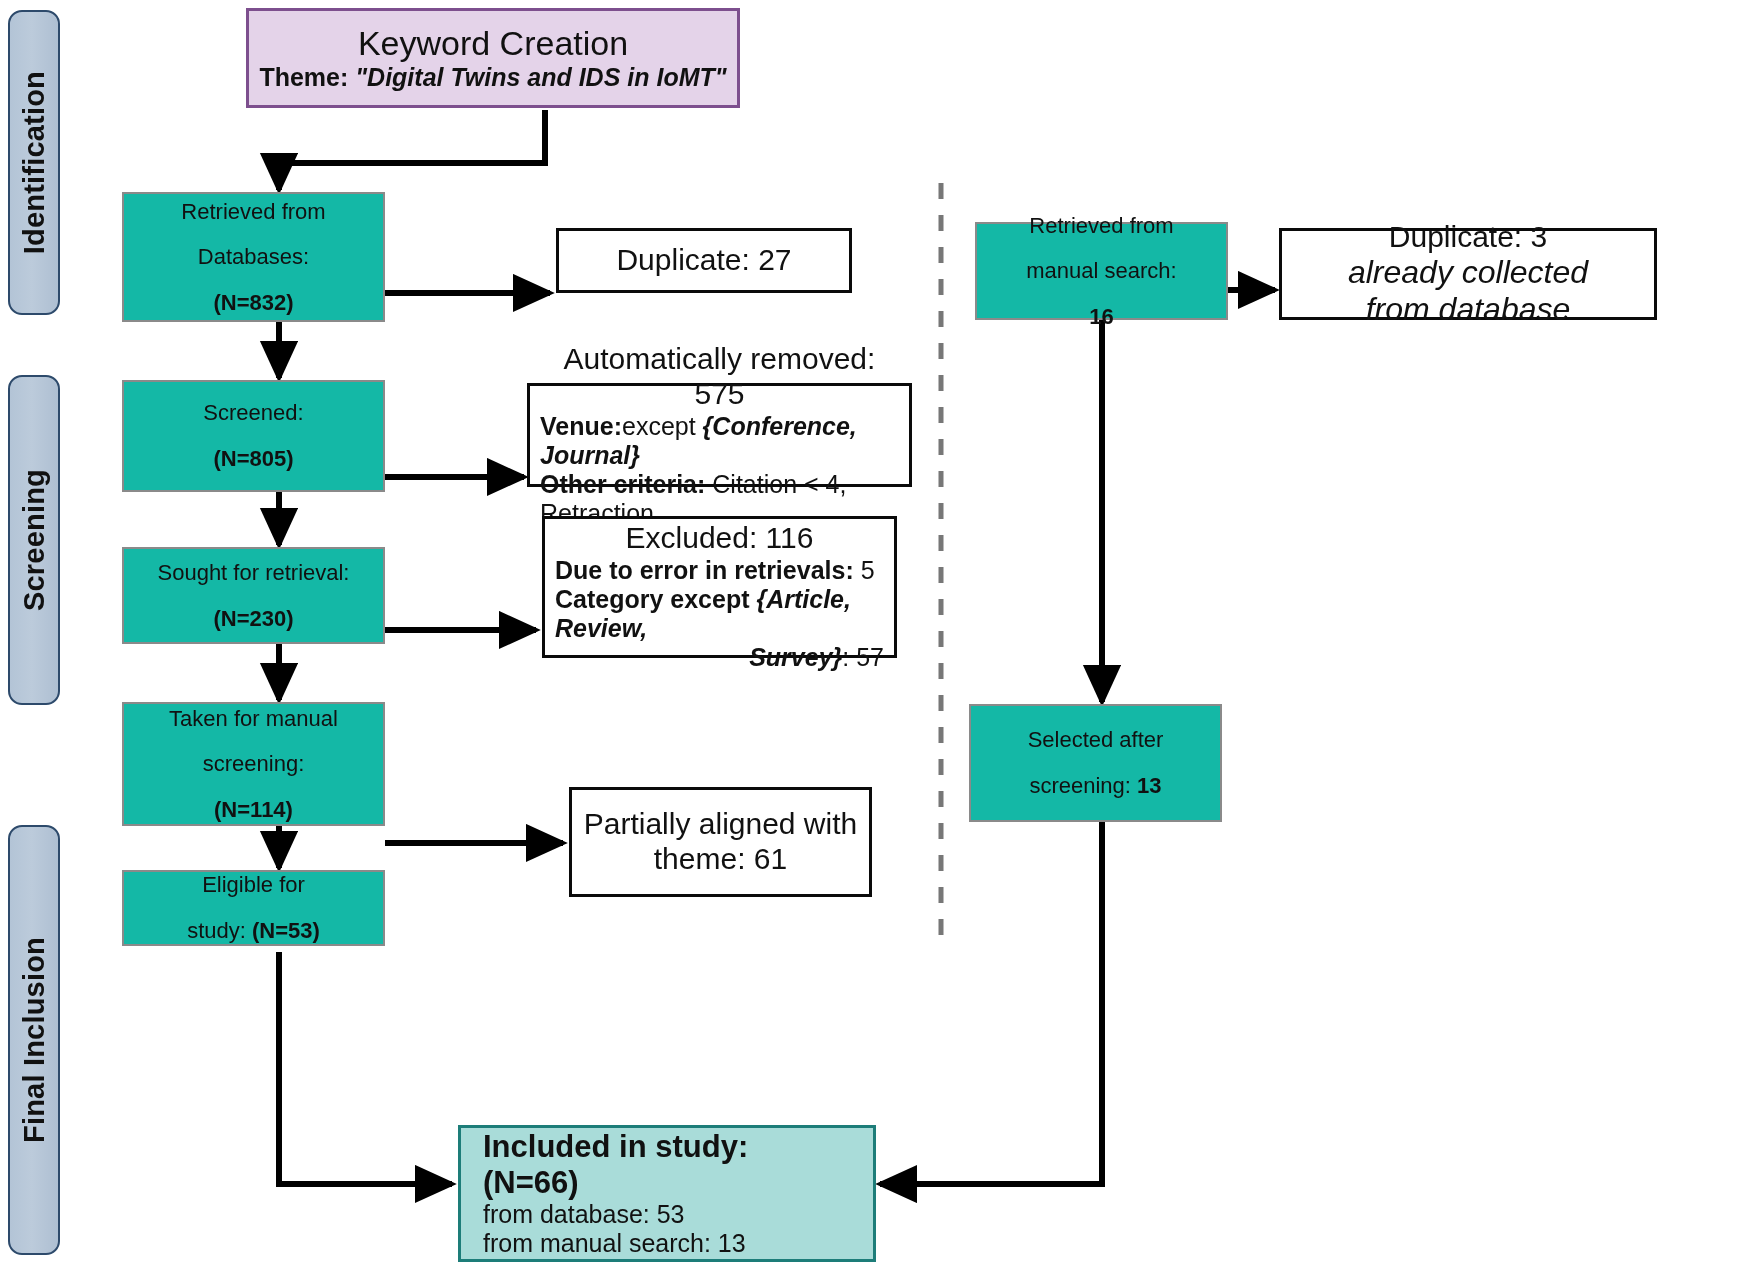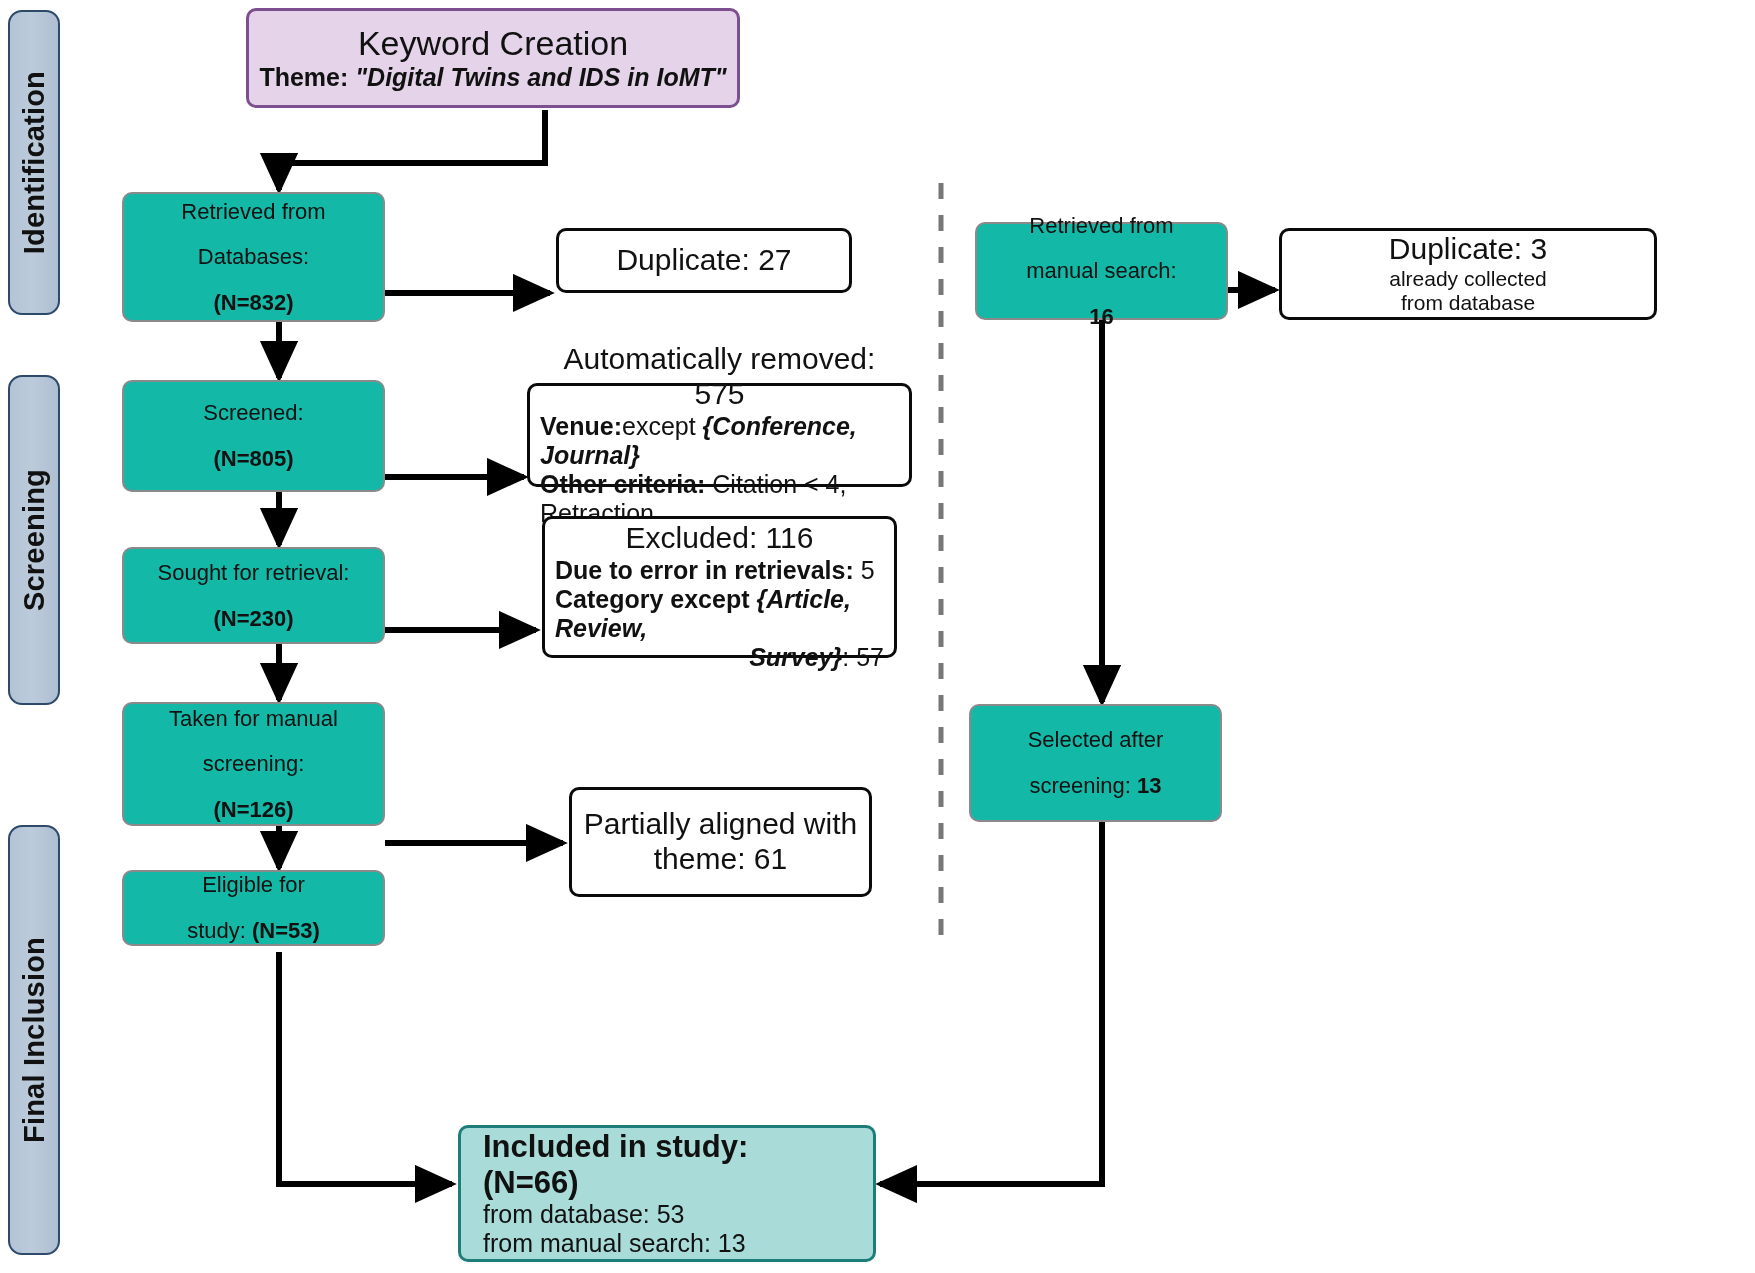"Keyword Creation" .node { border-radius: 10px -> none }
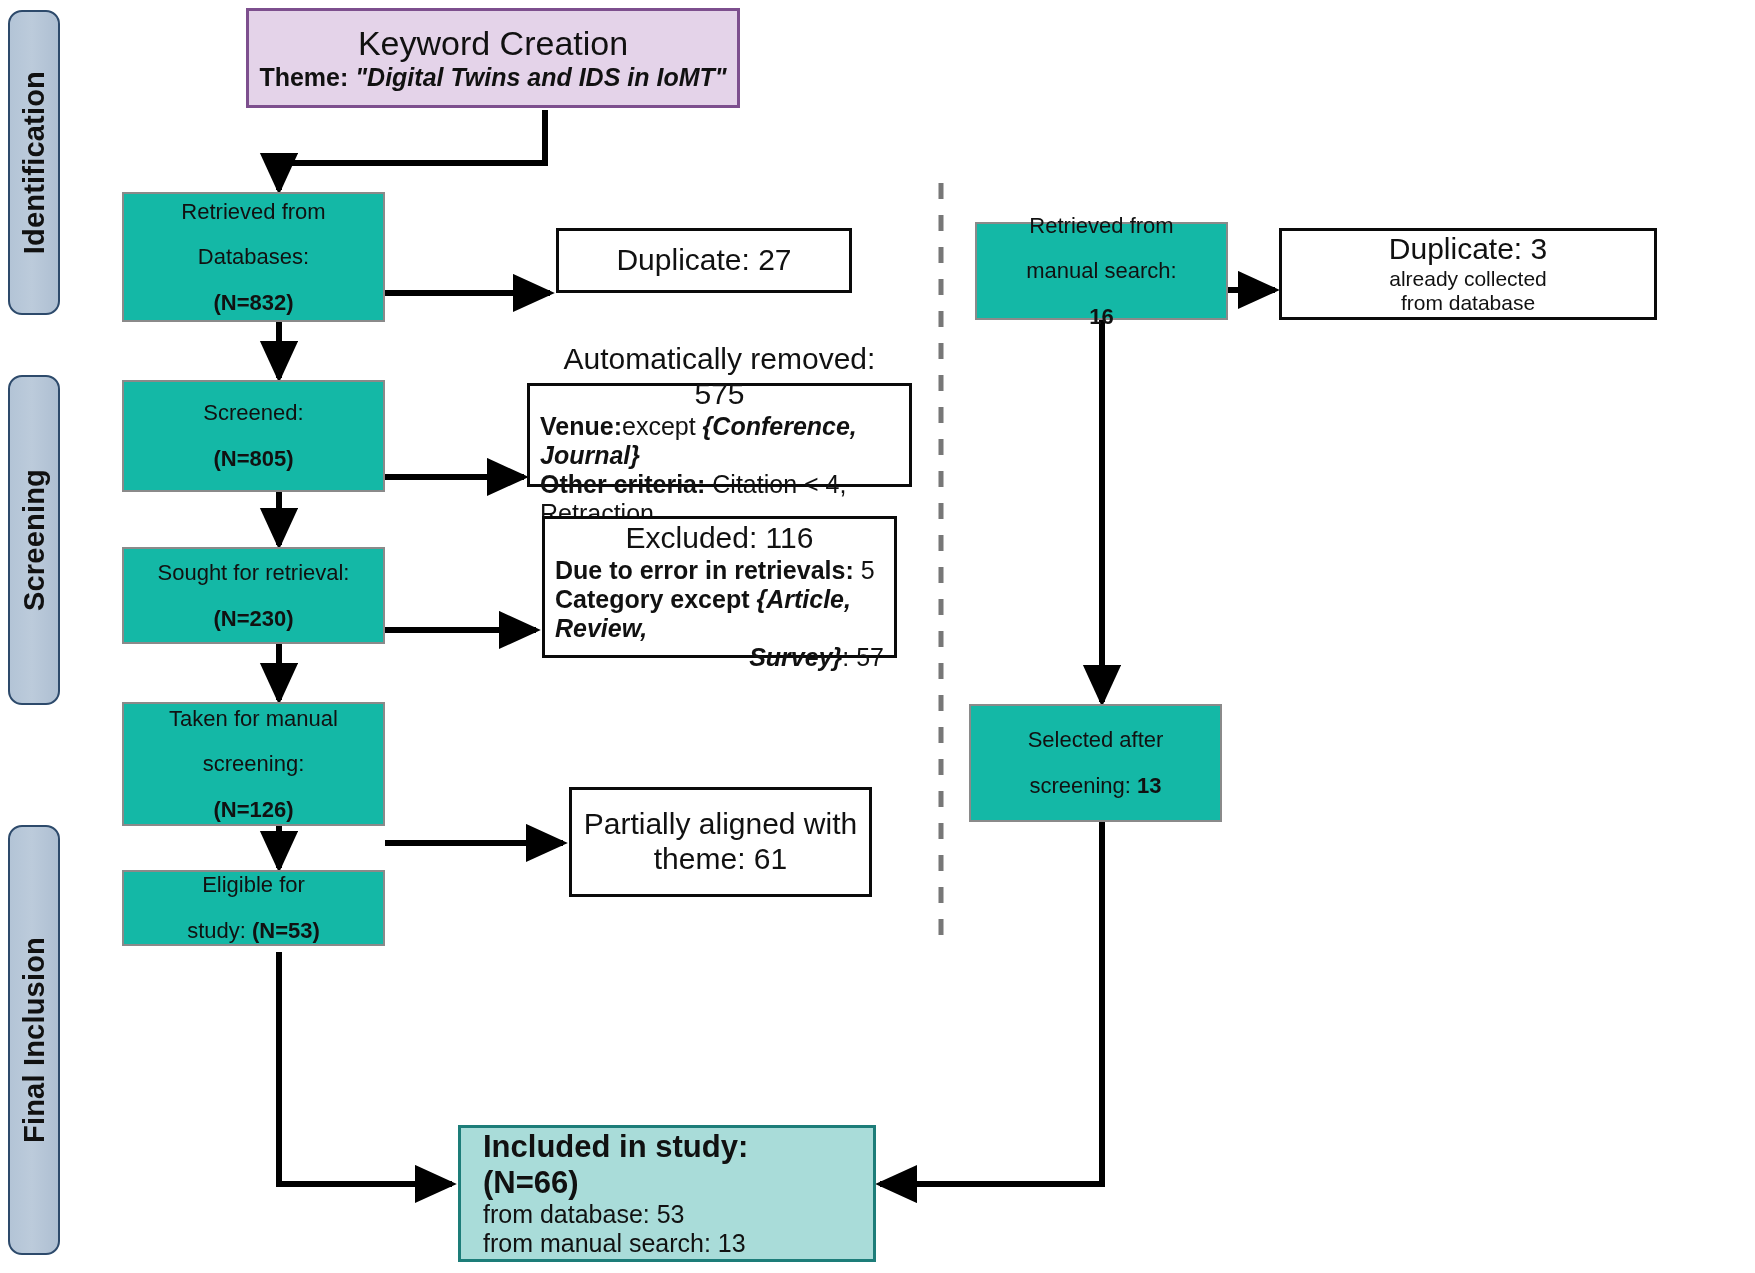"already collected" .sub-xs { font-size: 21px -> 32px; font-style: none -> italic }
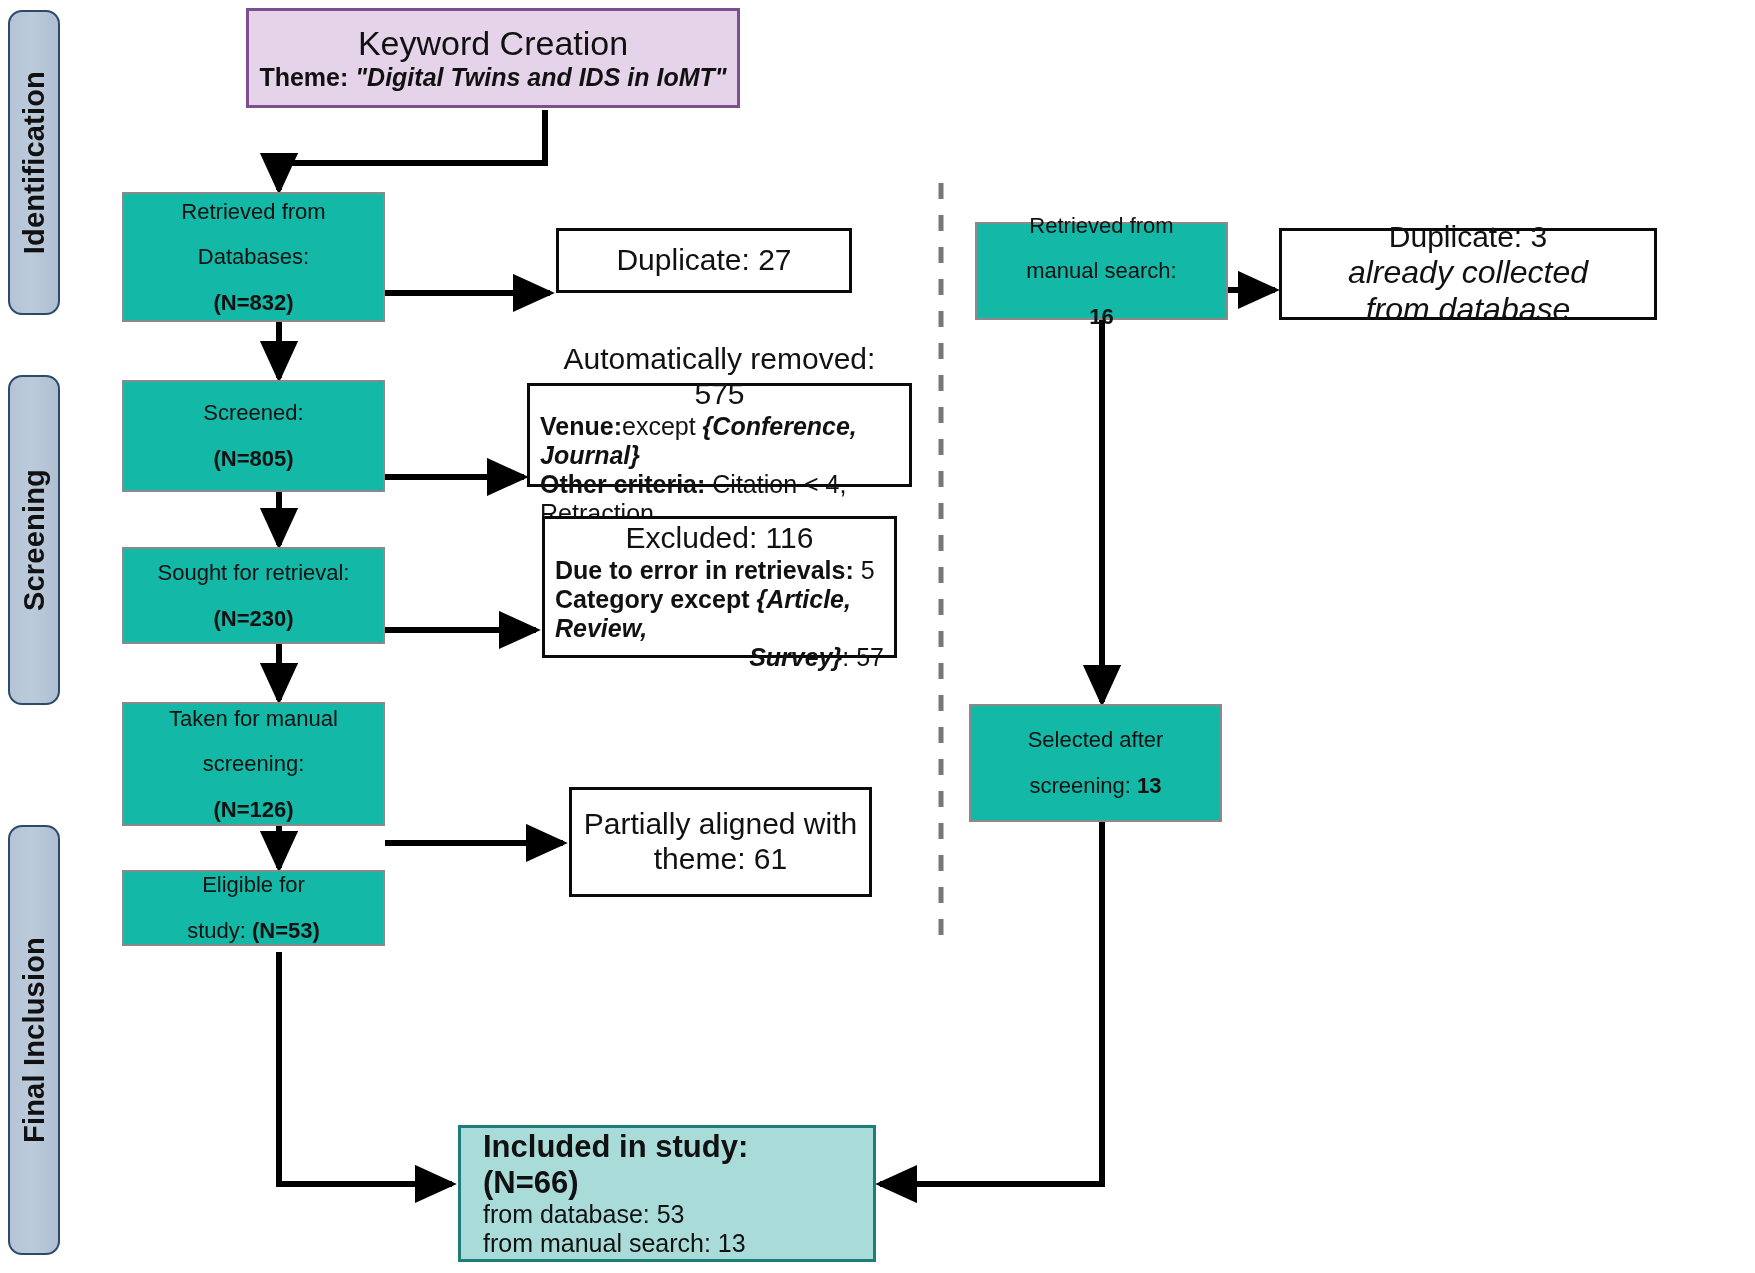"(N=126)" span.ln { text: 126 -> 114 }
